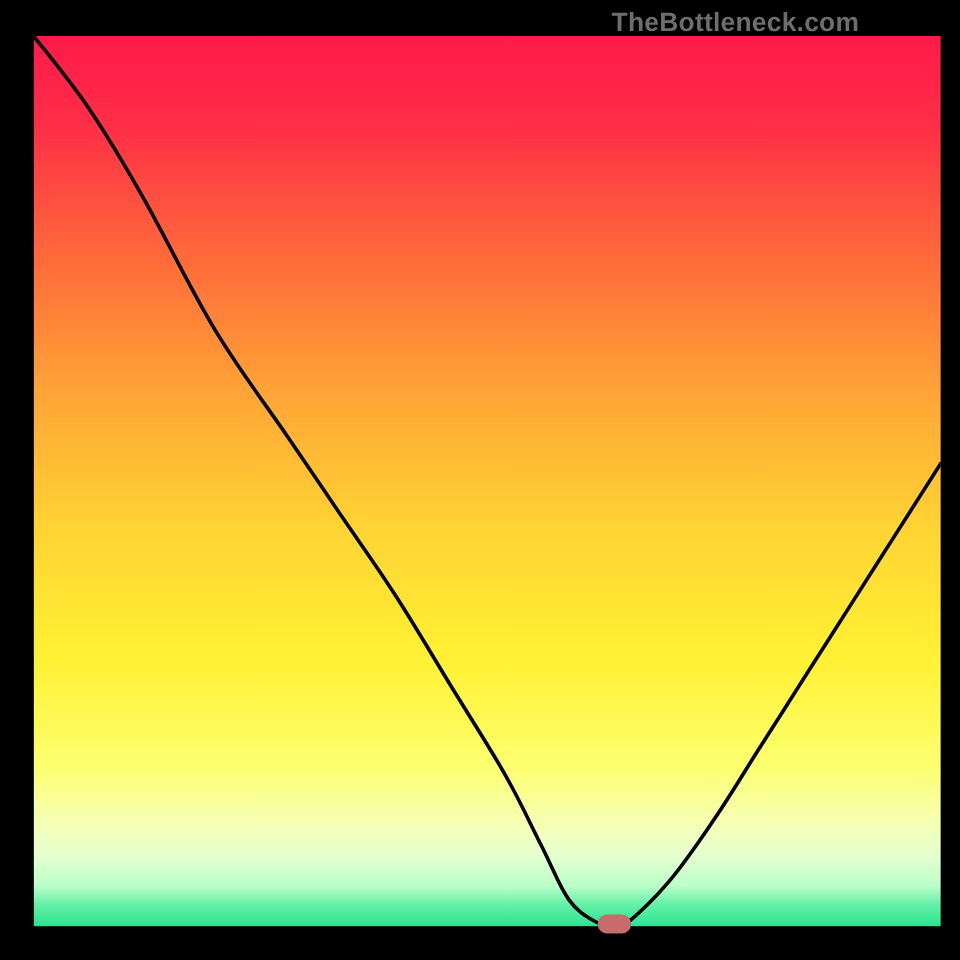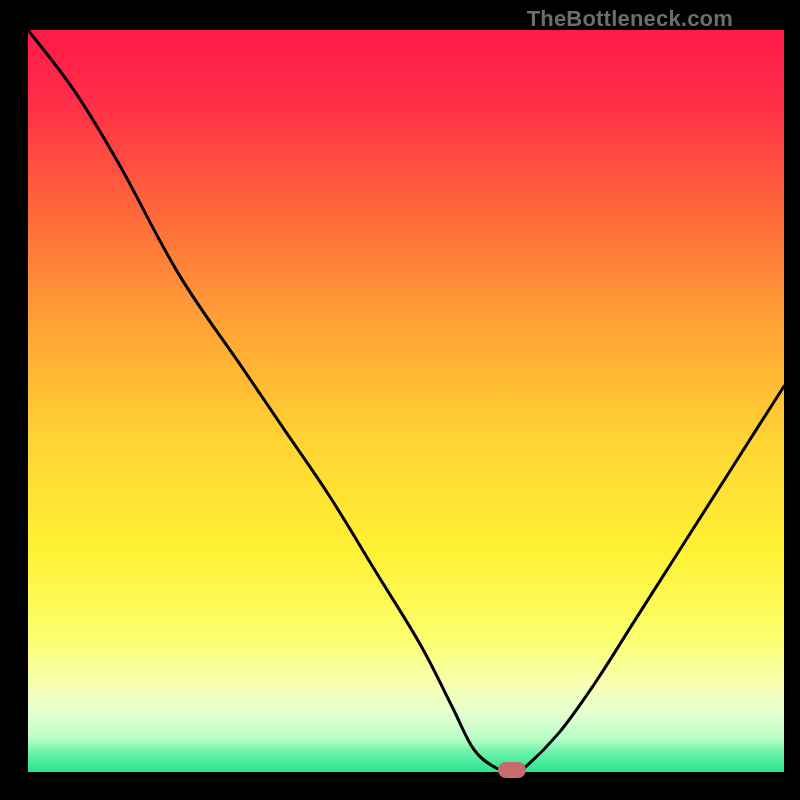"TheBottleneck.com" .frame { padding-left: 17px -> none }
